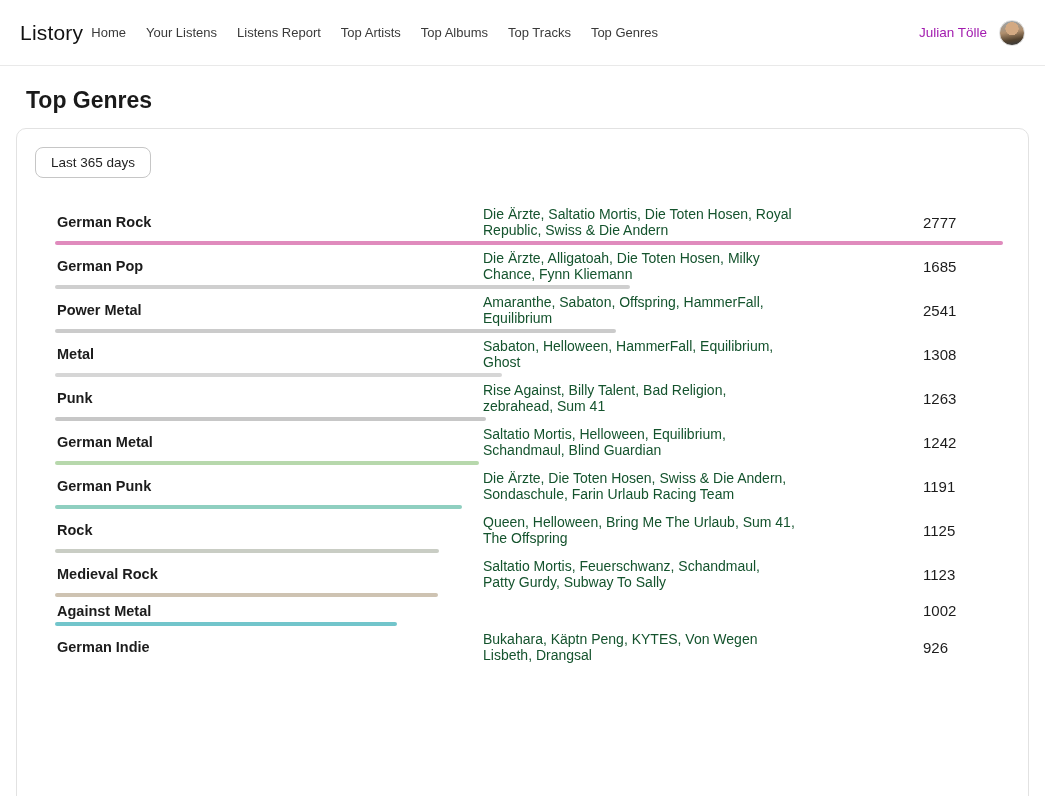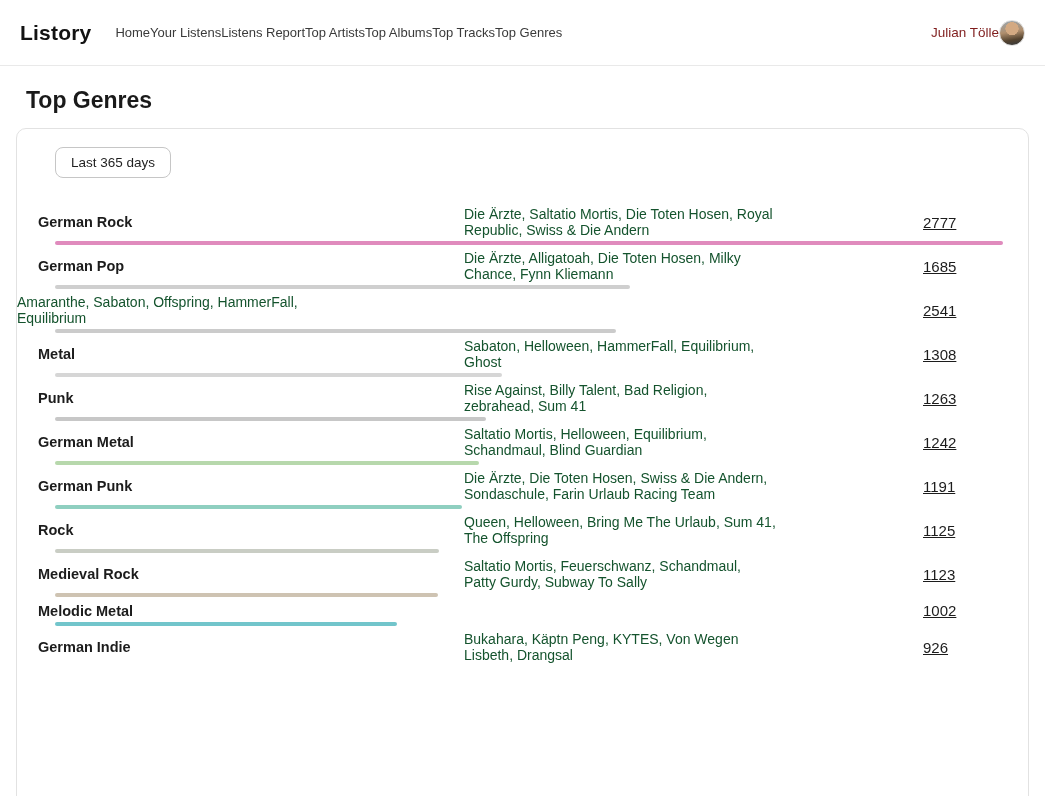"Listory" .brand { font-weight: 700 -> 400; margin-right: 24px -> 8px }
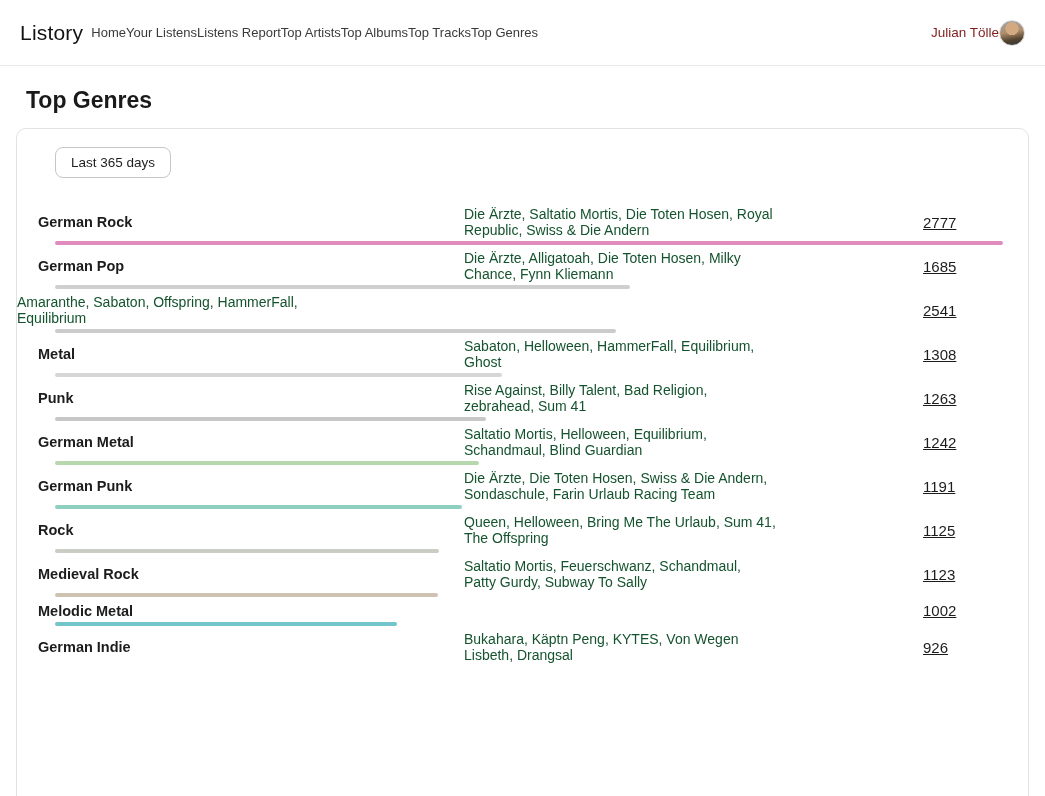"Home" .nav-links { gap: none -> 20px }
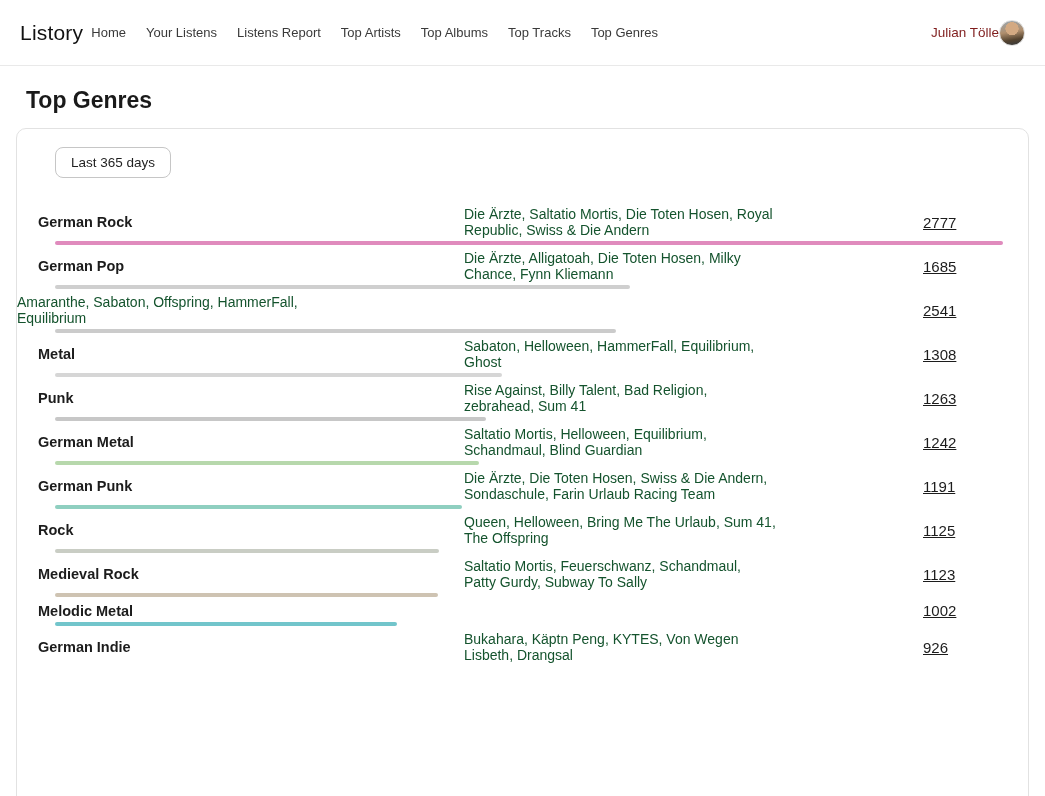"Julian Tölle" .user-name { color: #7f1d1d -> #a21caf; margin-right: 0 -> 12px }
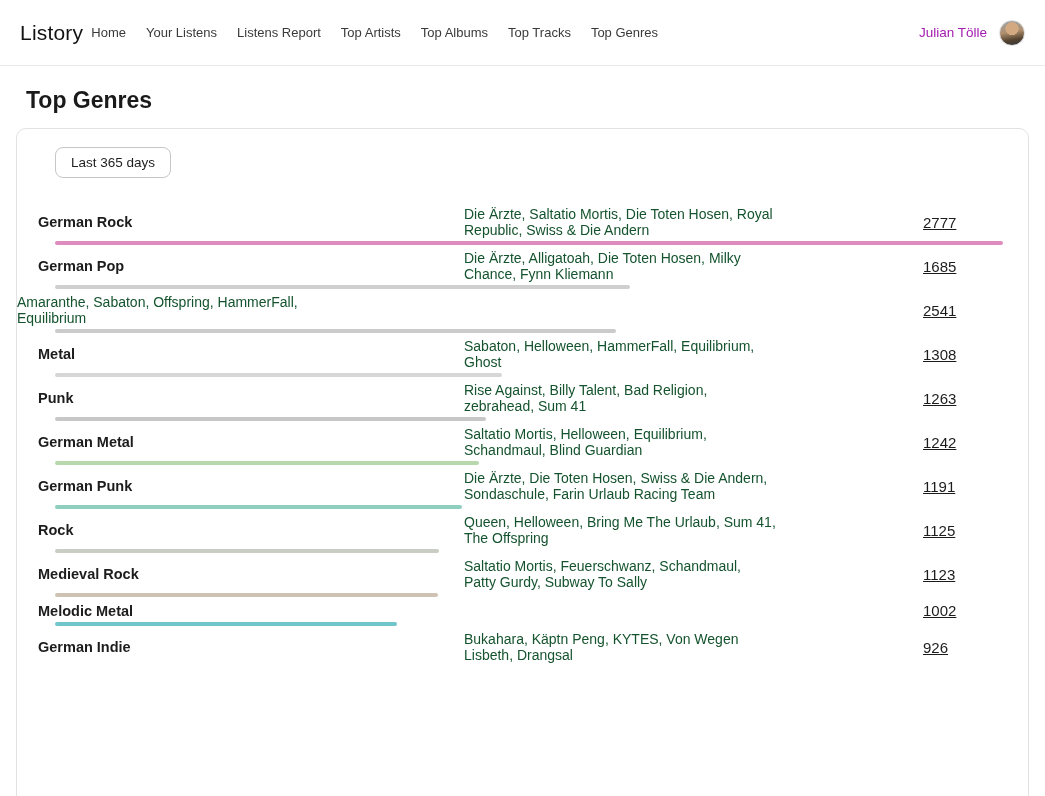"Last 365 days" .tf-button { margin-left: 20px -> none }
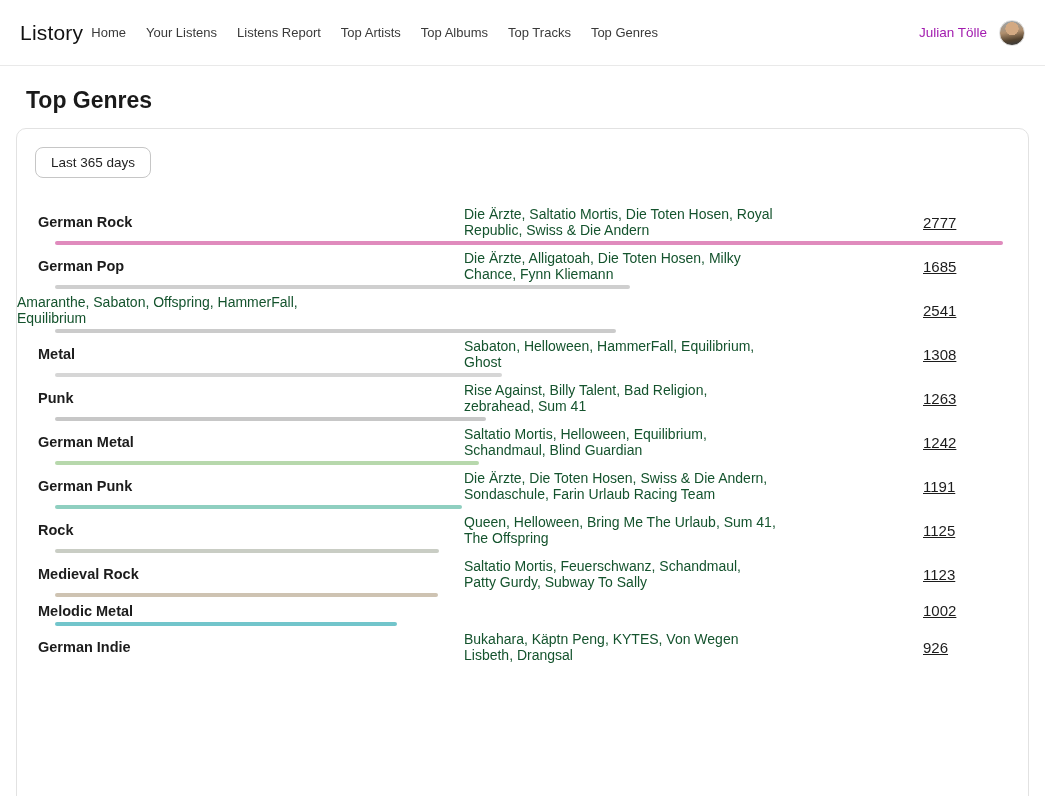"German Rock" .genre-name { margin-left: 21px -> 40px }
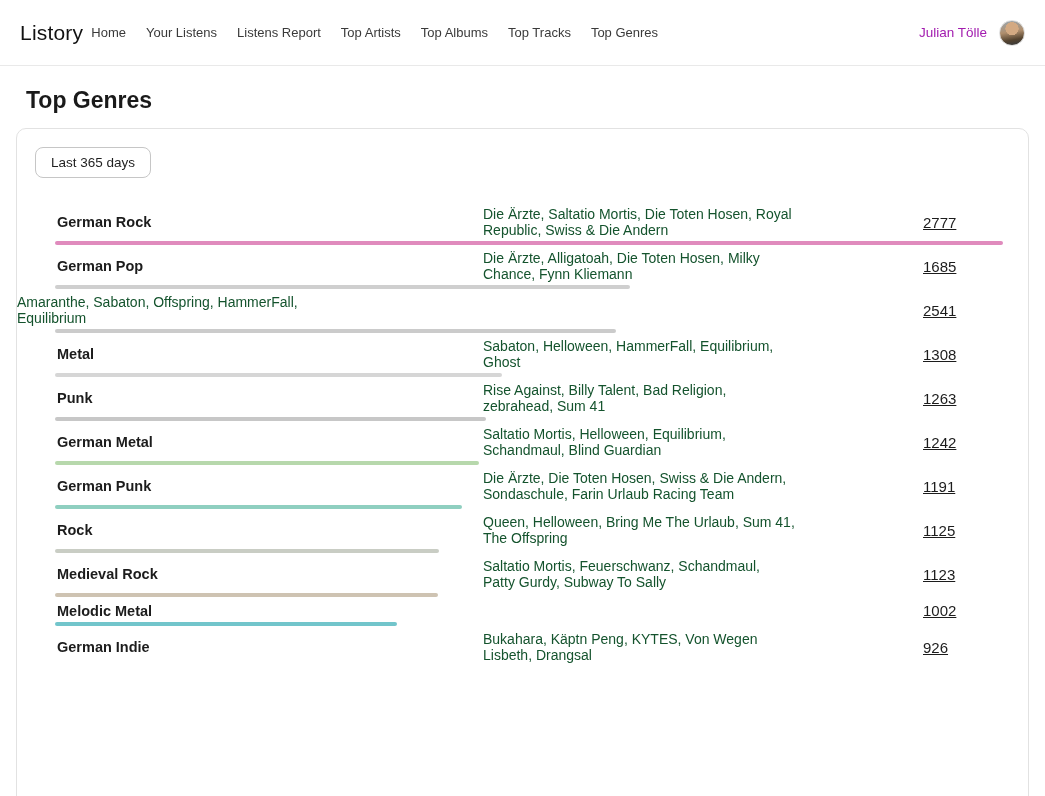"2777" .genre-count { text-decoration: underline -> none }
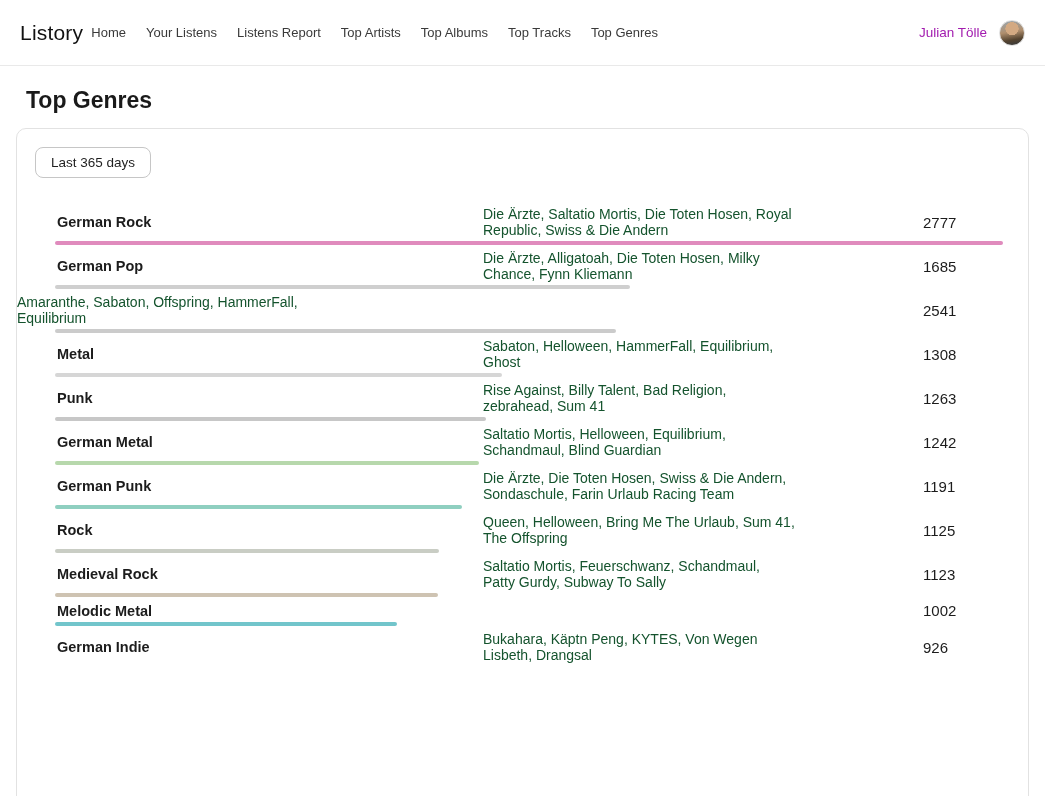"Power Metal" div.genre-name { html: none -> <div>Power Metal</div> }
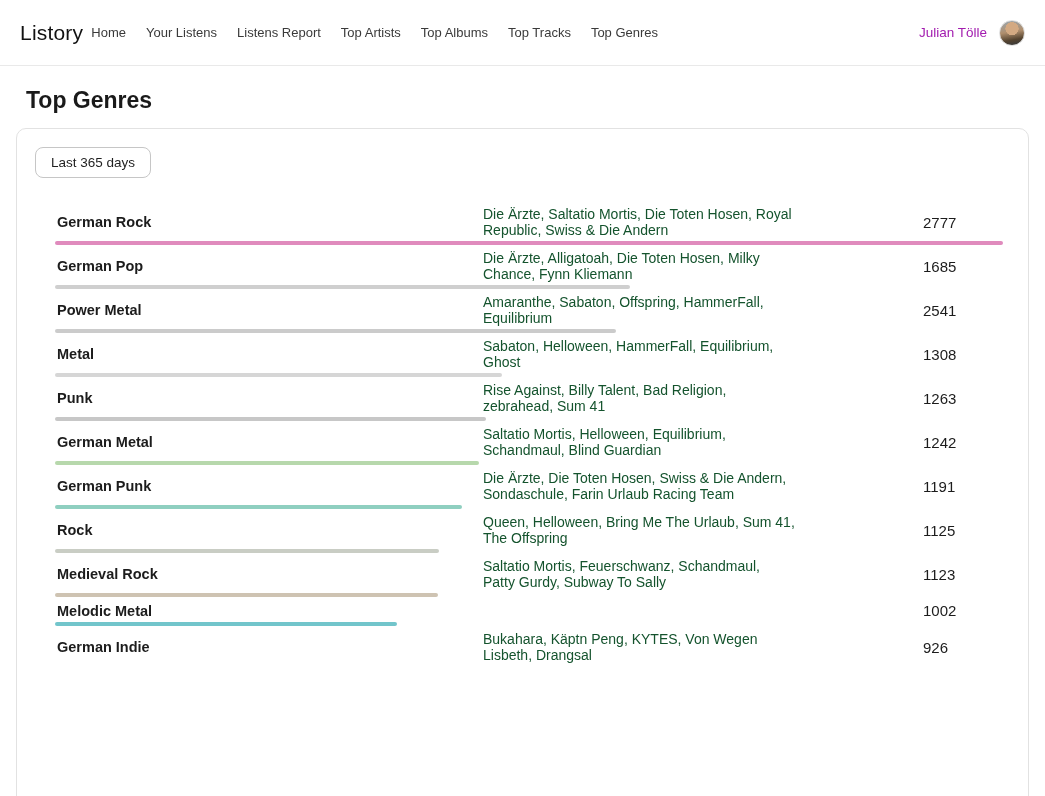"Melodic Metal" div.genre-name { text: Melodic -> Against }
